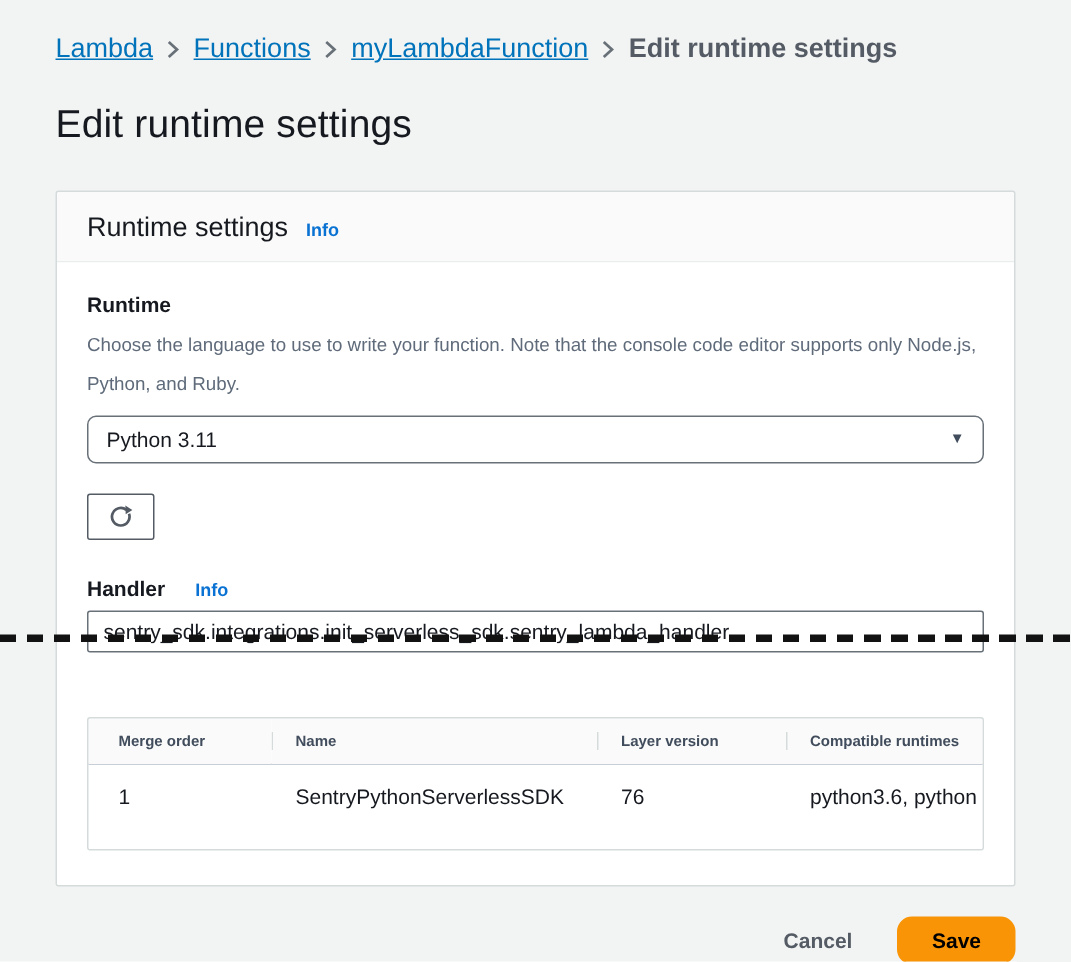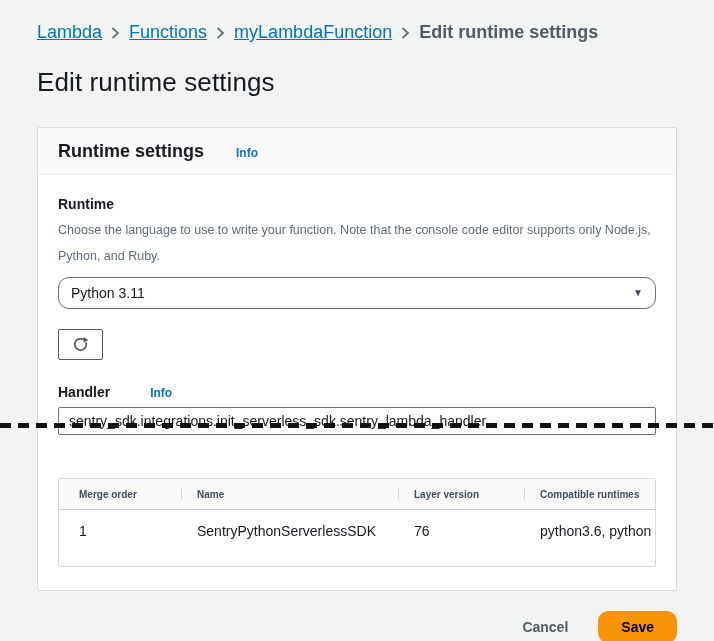"Runtime settings" .card-header h2 { font-weight: 700 -> 400 }
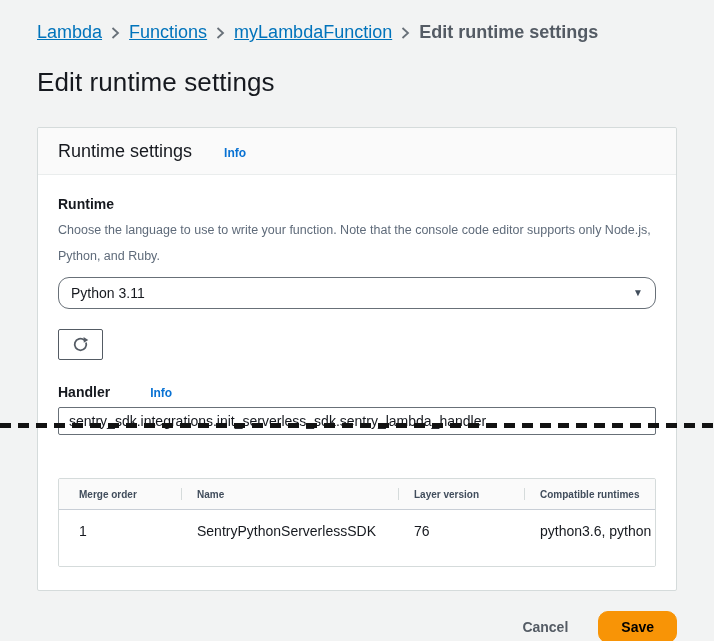"Info" a.info-link { margin-left: 20px -> none }
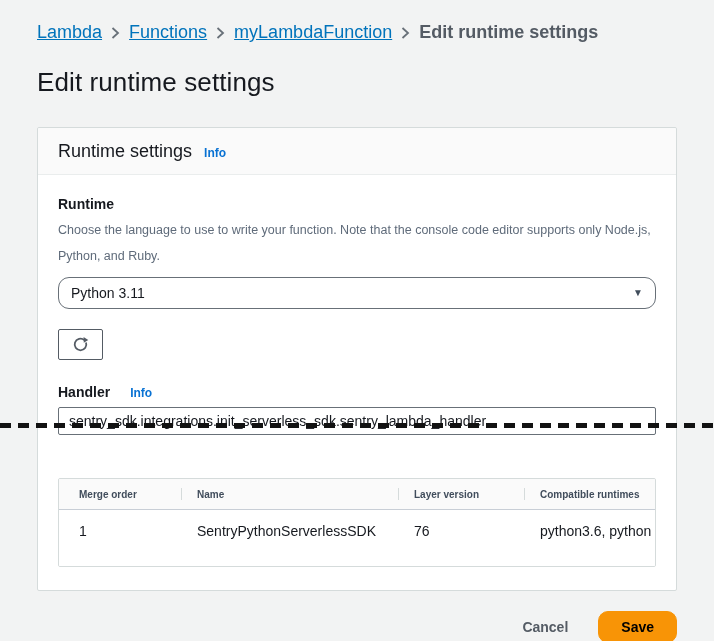"Python 3.11" .select-box { border-radius: 11px -> 6px }
